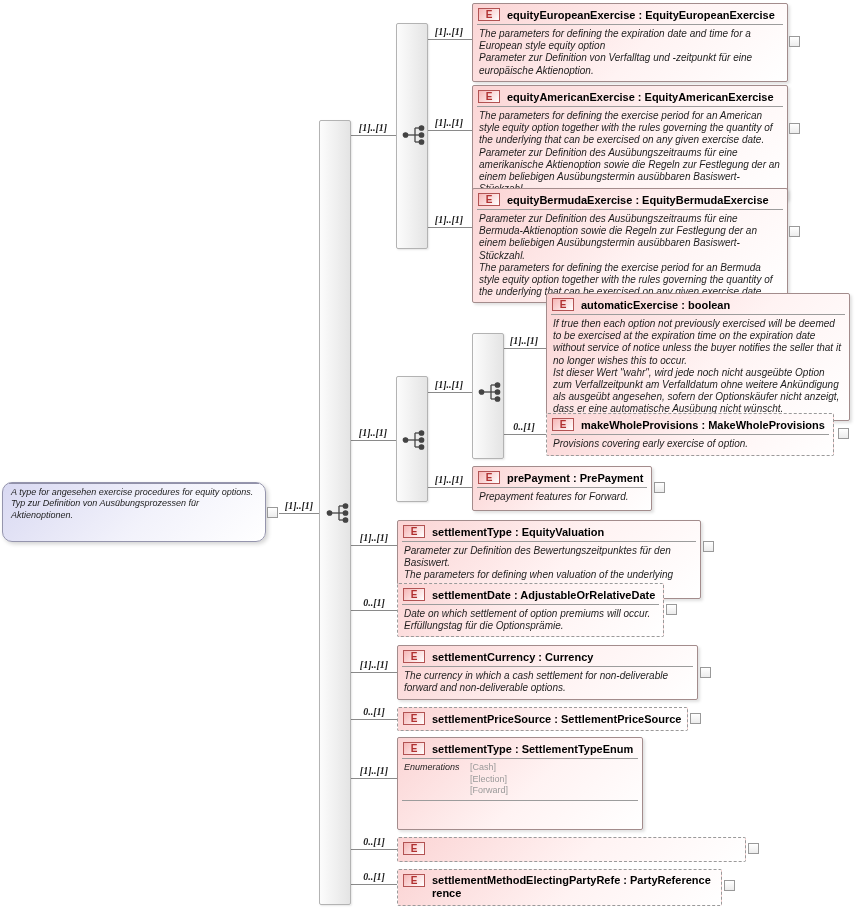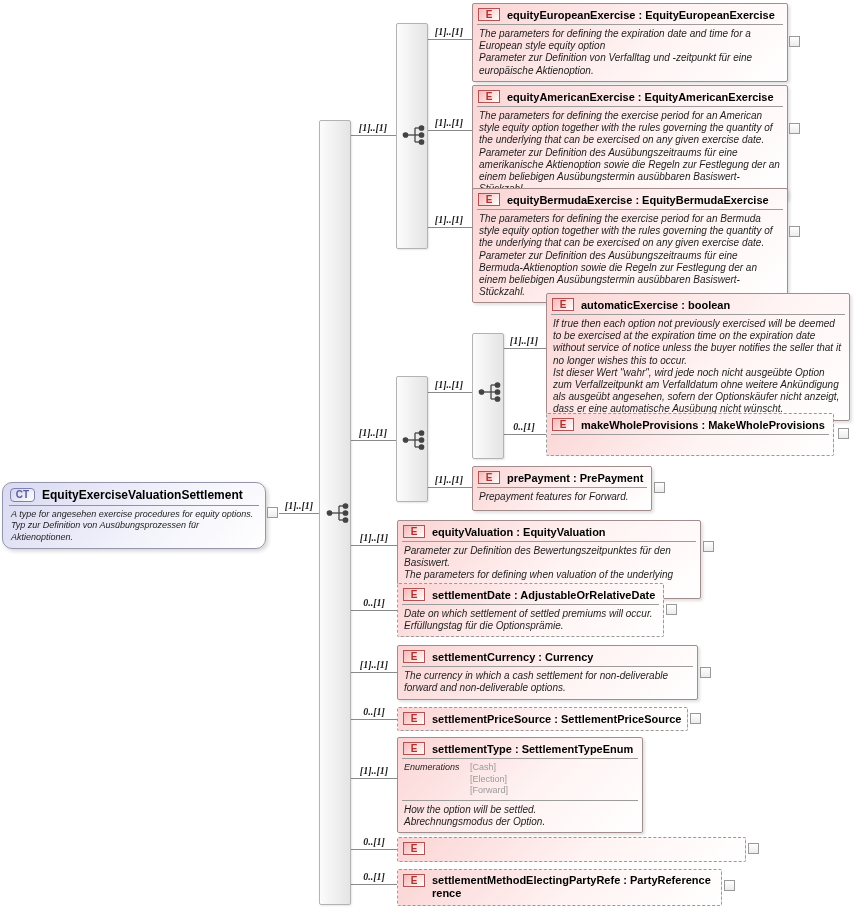"The parameters for defining the exercise period for an Bermuda" div { order: before "Parameter zur Definition des Ausübungszeitraums für eine" -> after "Parameter zur Definition des Ausübungszeitraums für eine" }
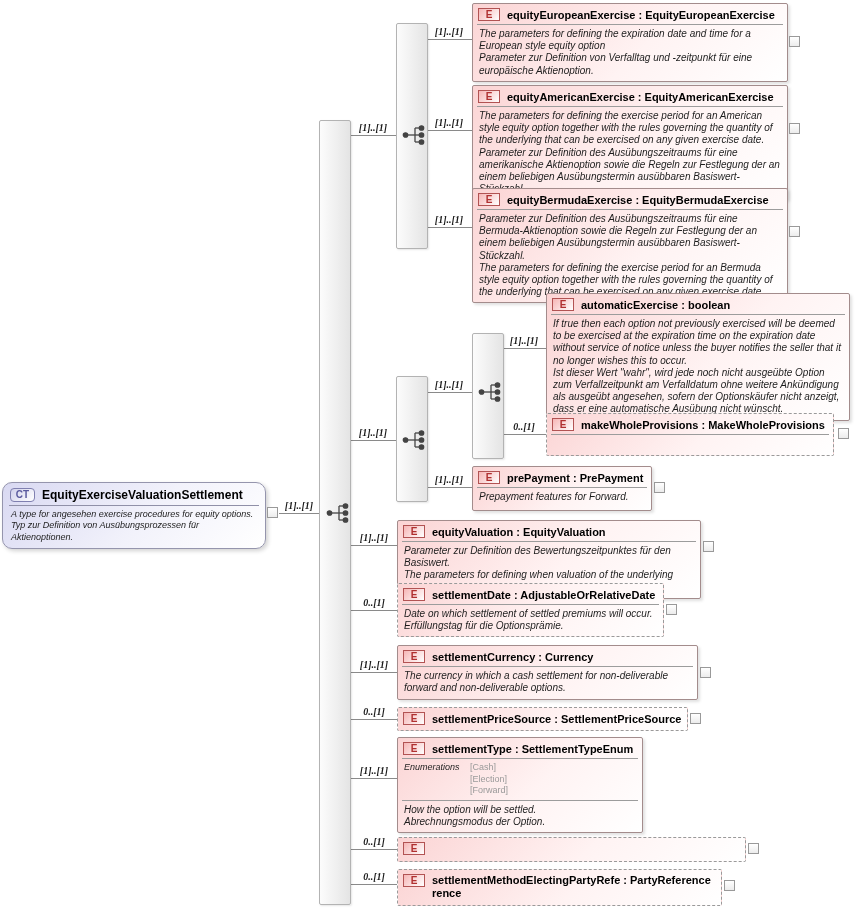"Provisions covering early exercise of" div.edesc { html: none -> <div> <div>Provisions covering early exercise of option.</div> </div> }
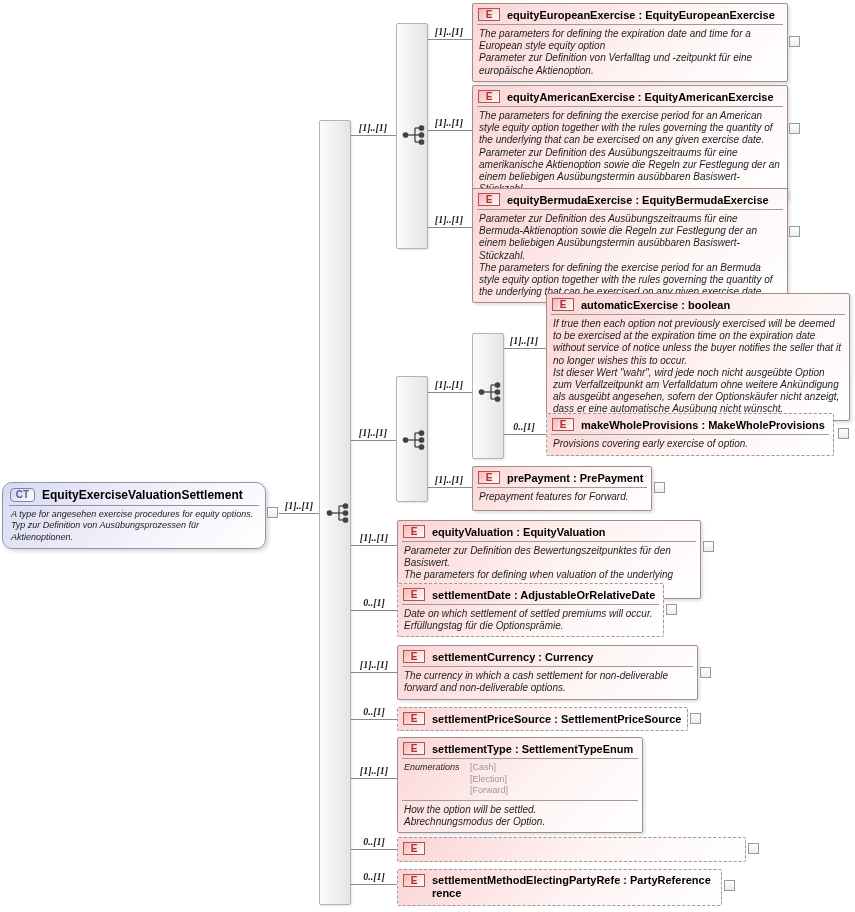"CT" div.rhead { html: <div> <span>CT</span> <span>EquityExerciseValuationSettlement</span> </div> -> none }
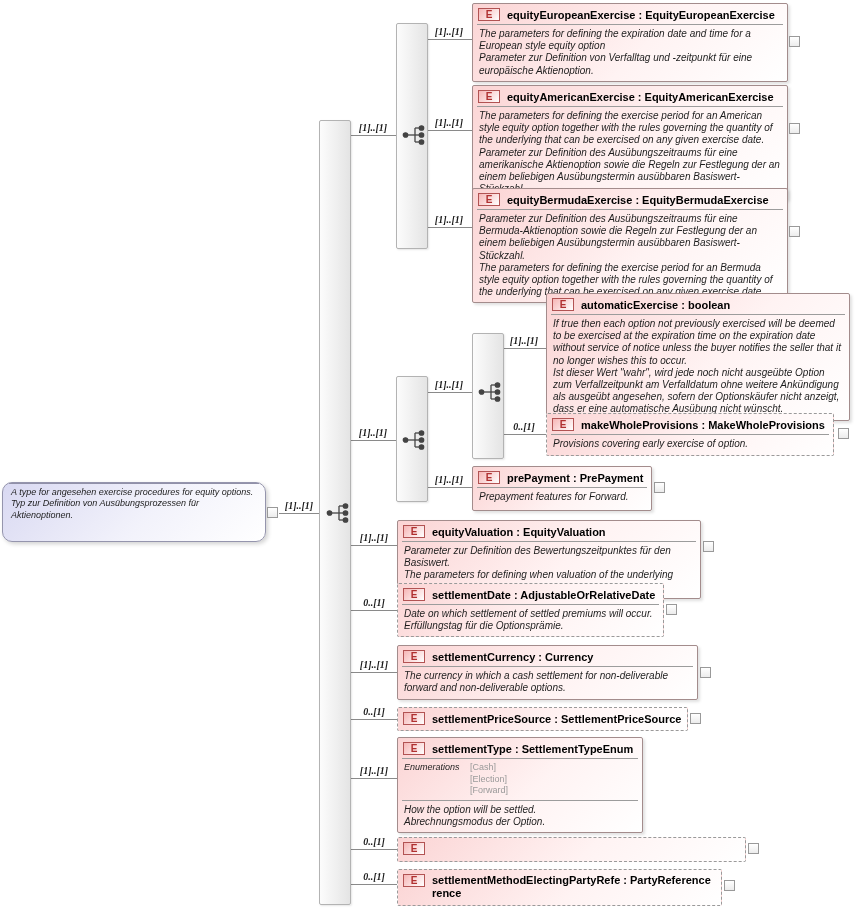"equityValuation : EquityValuation" span.etitle { text: equityValuation -> settlementType }
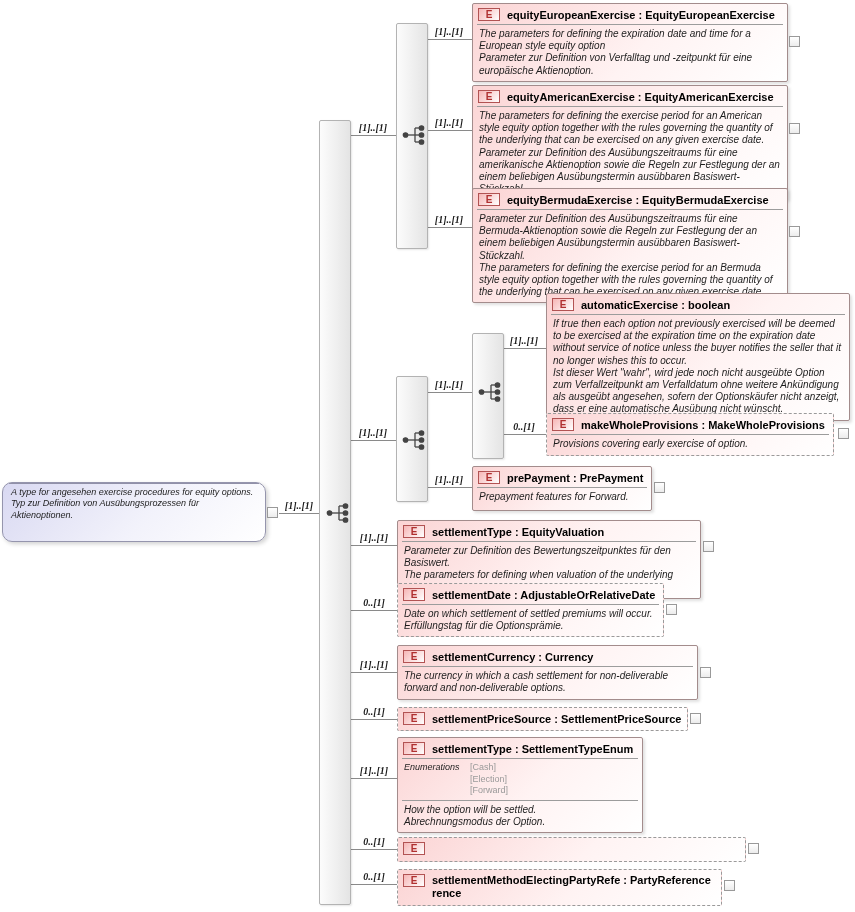"Date on which settlement of" div { text: settled -> option }
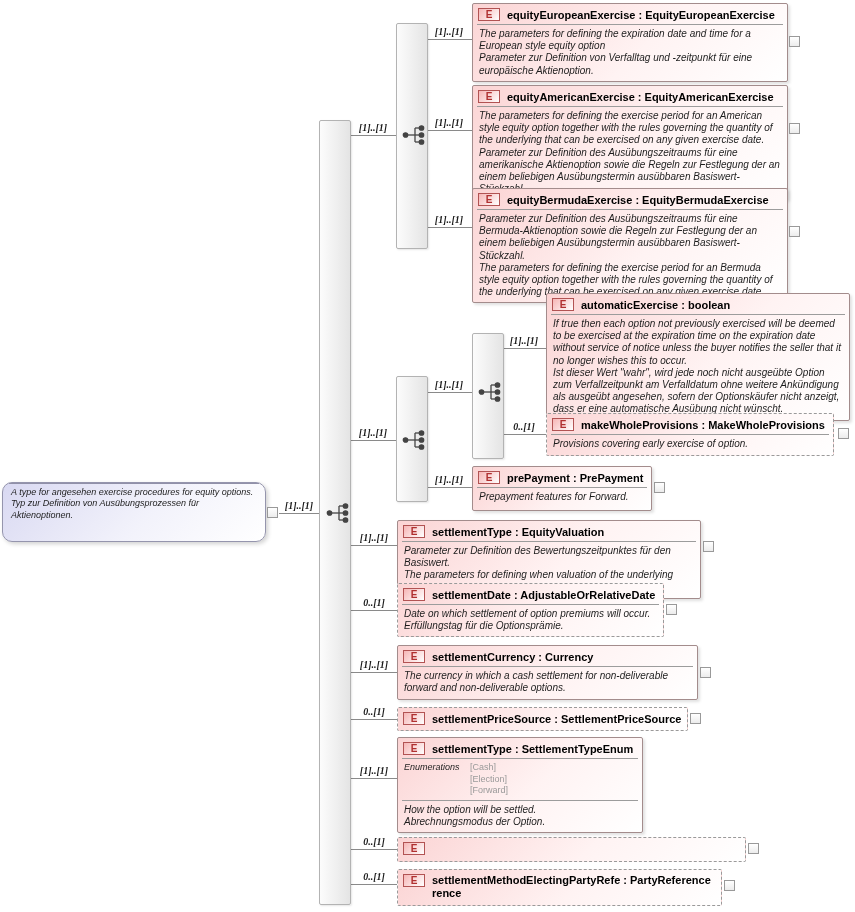"How the option will be" div.edesc { html: <div> <div>How the option will be settled.</div> <div>Abrechnungsmodus der Option.</div> </div> -> none }
